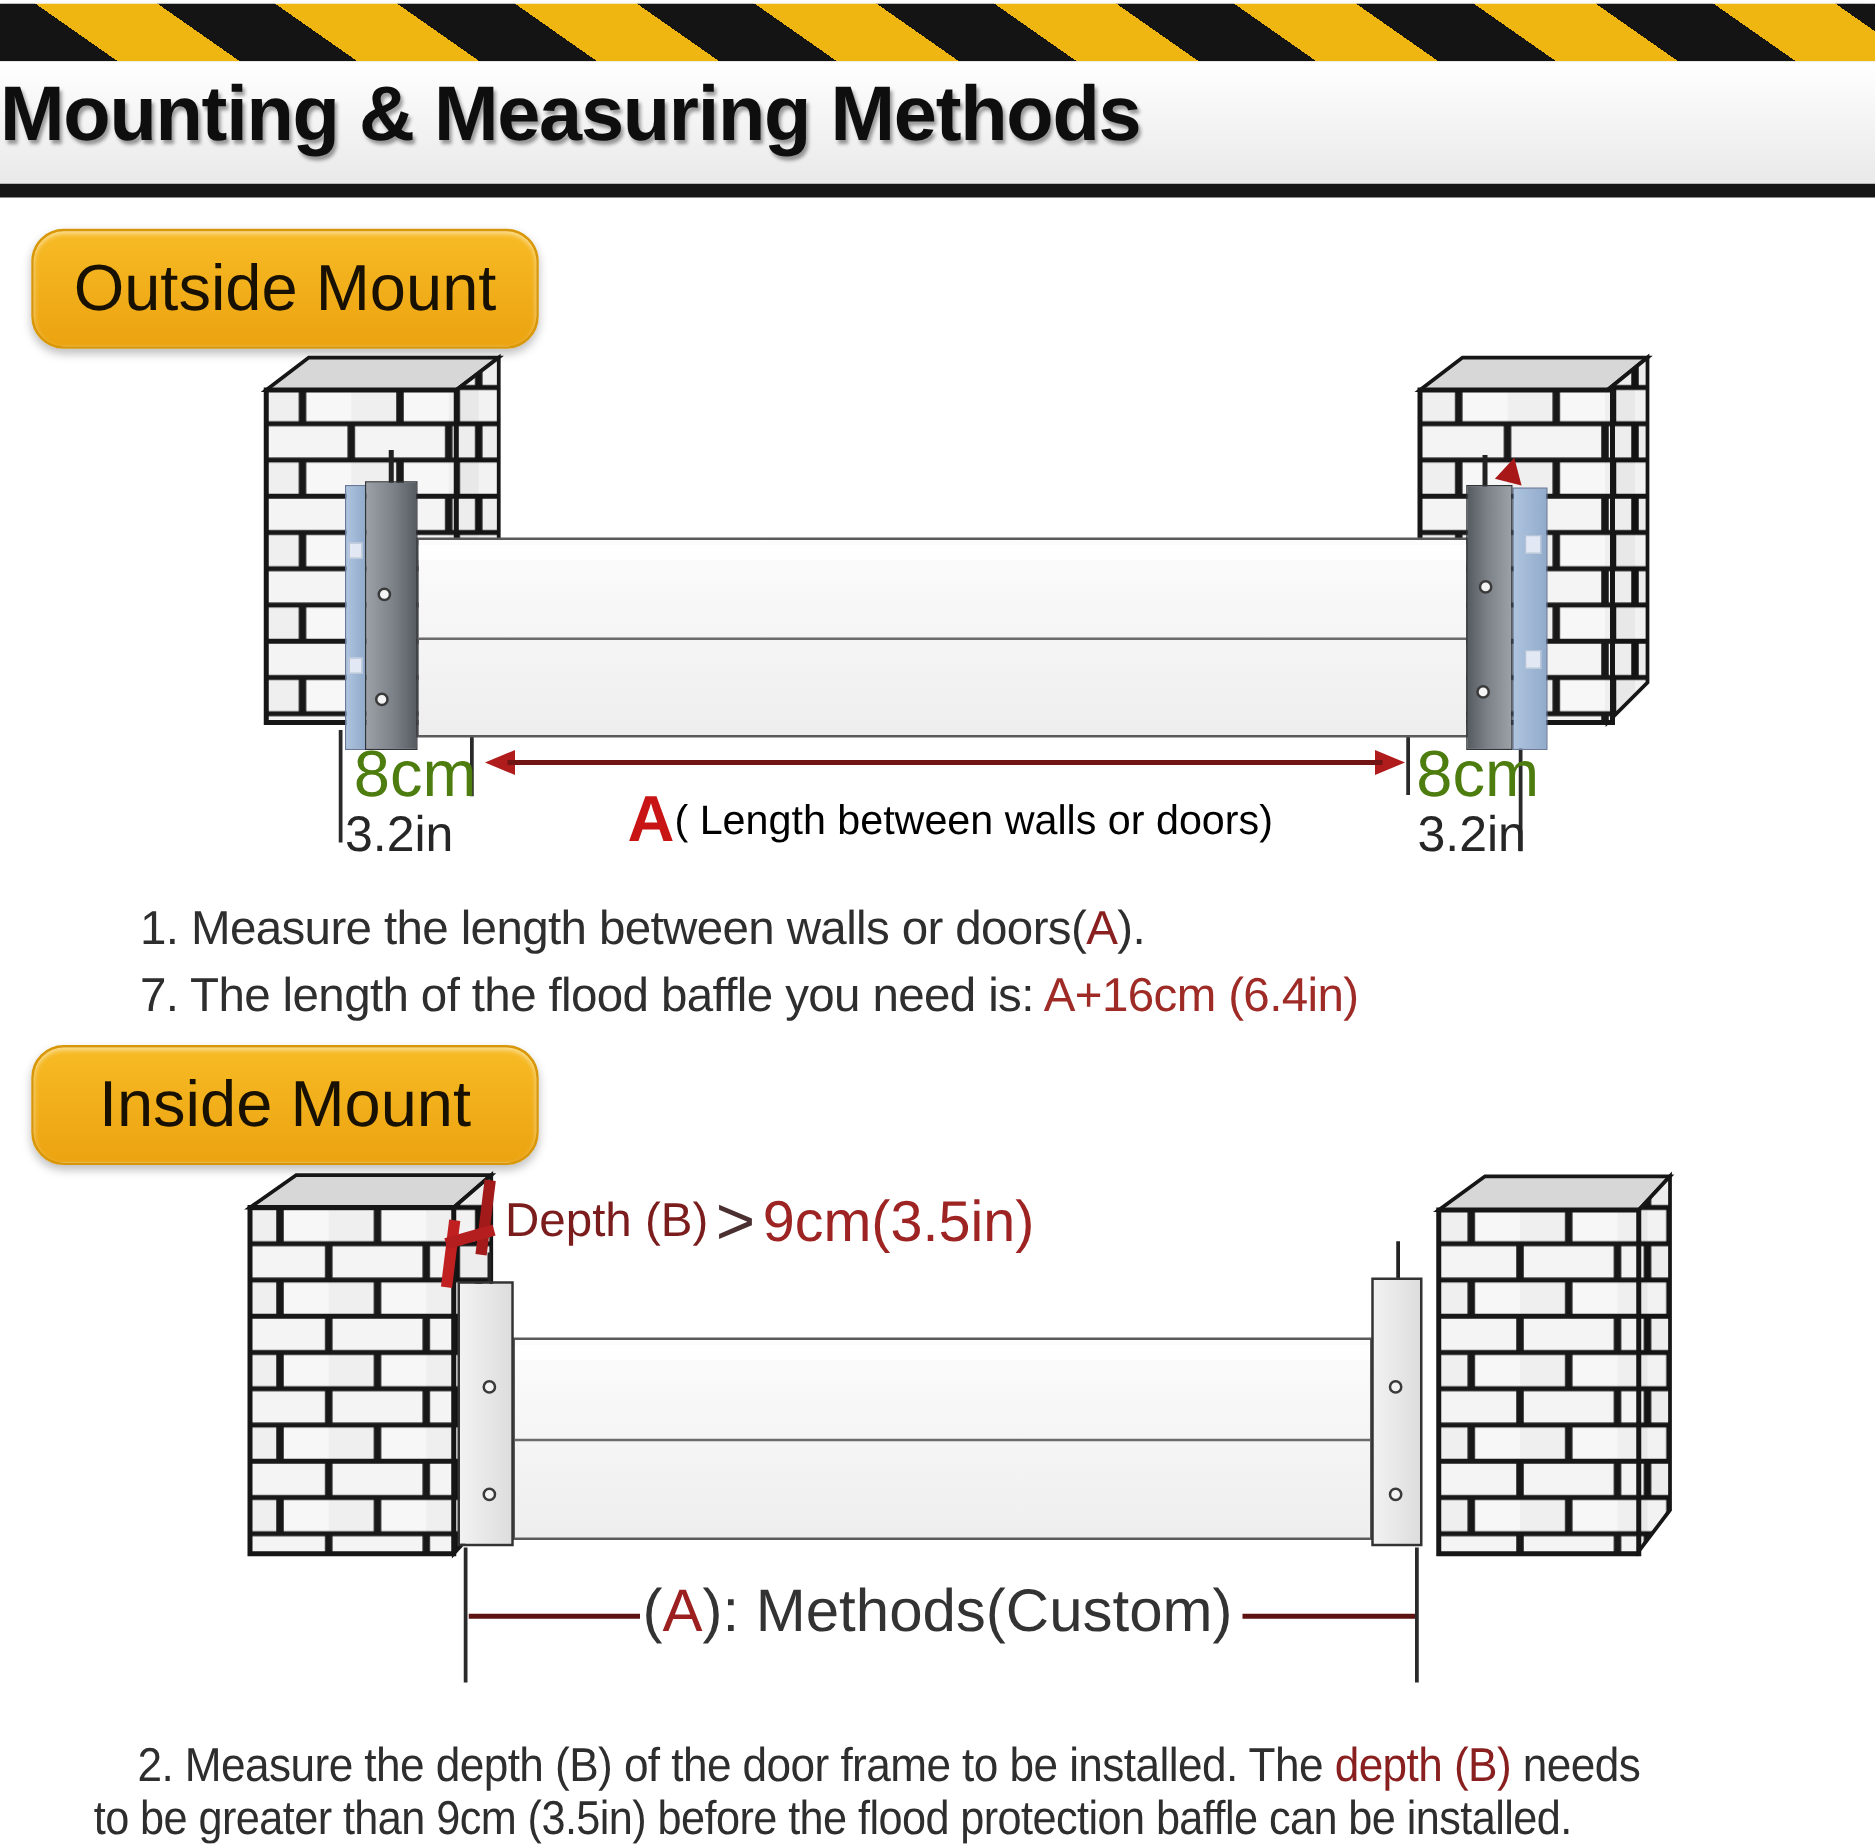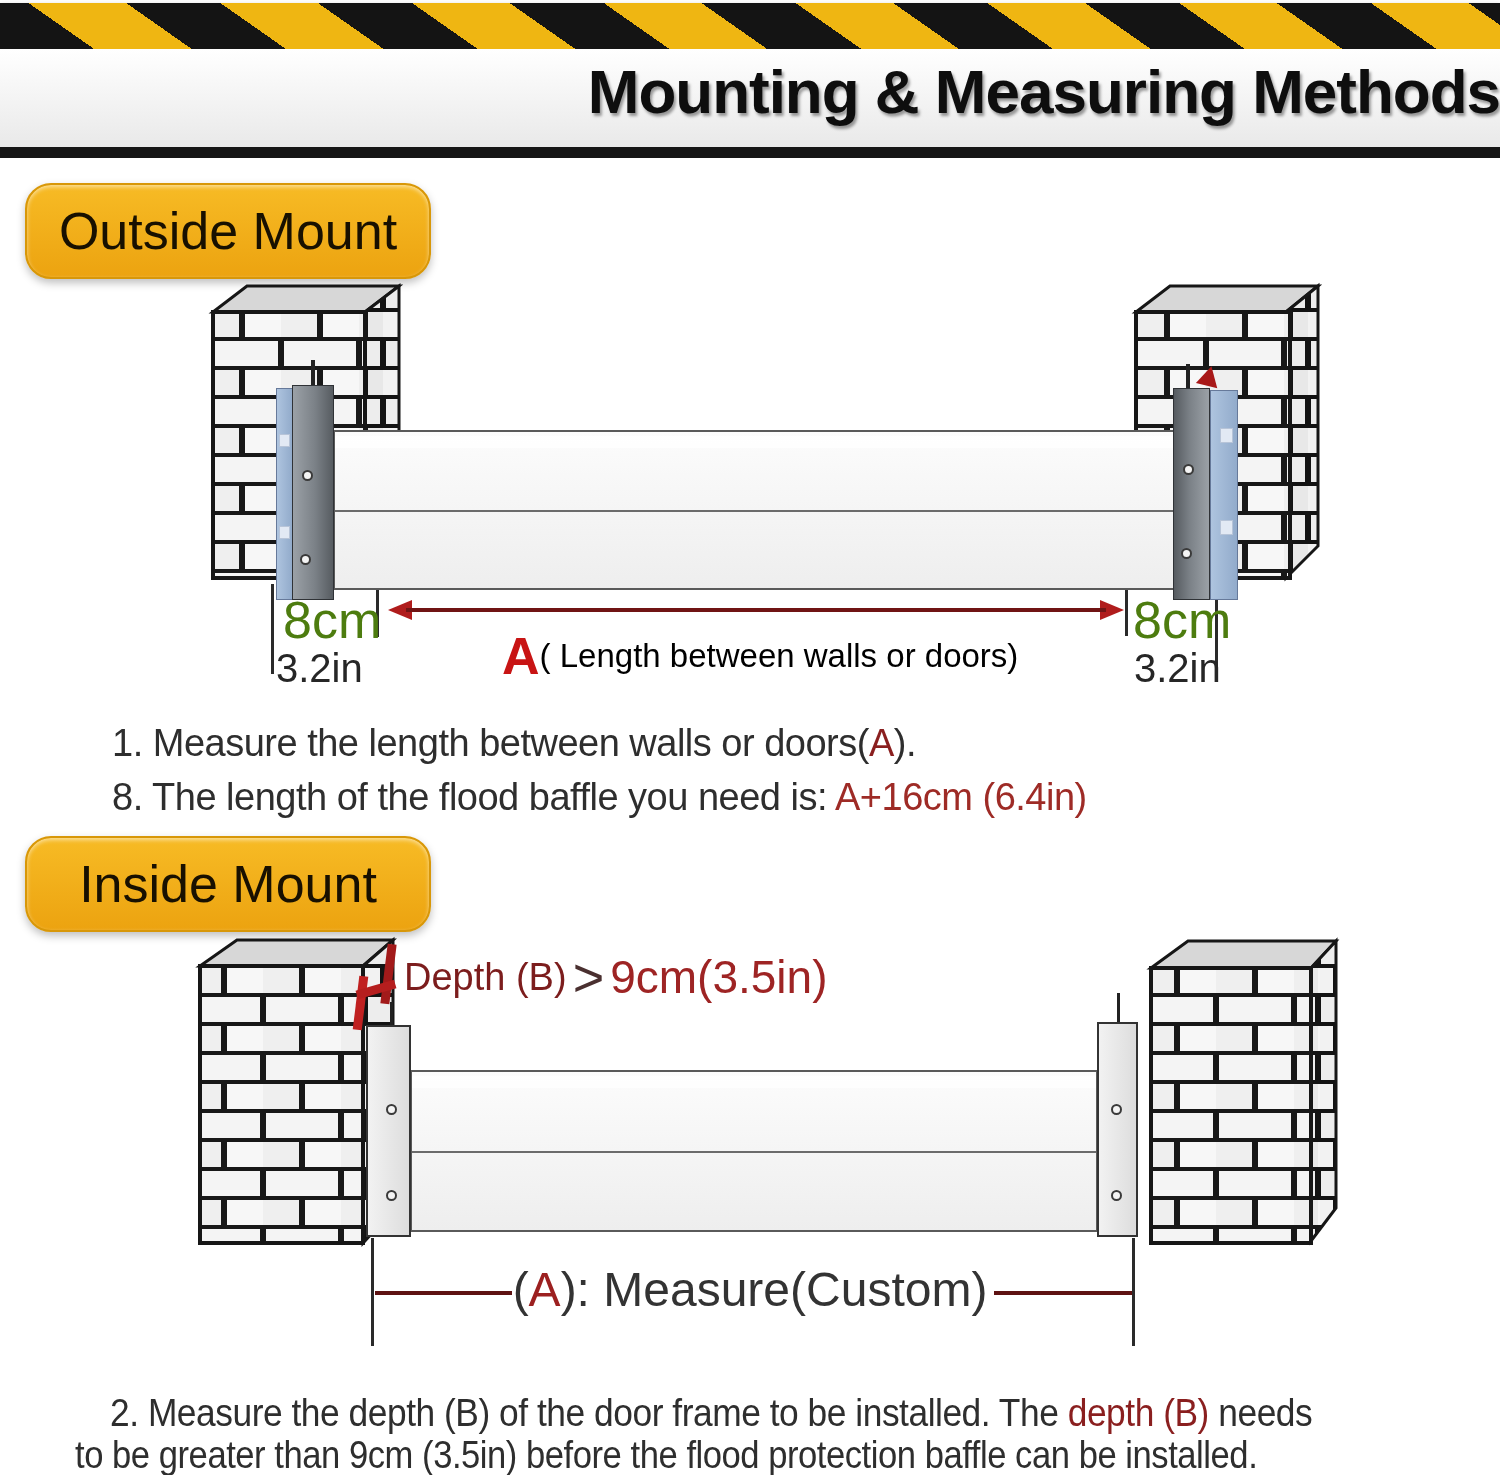"Mounting & Measuring Methods" .page-title { text-align: right -> left }
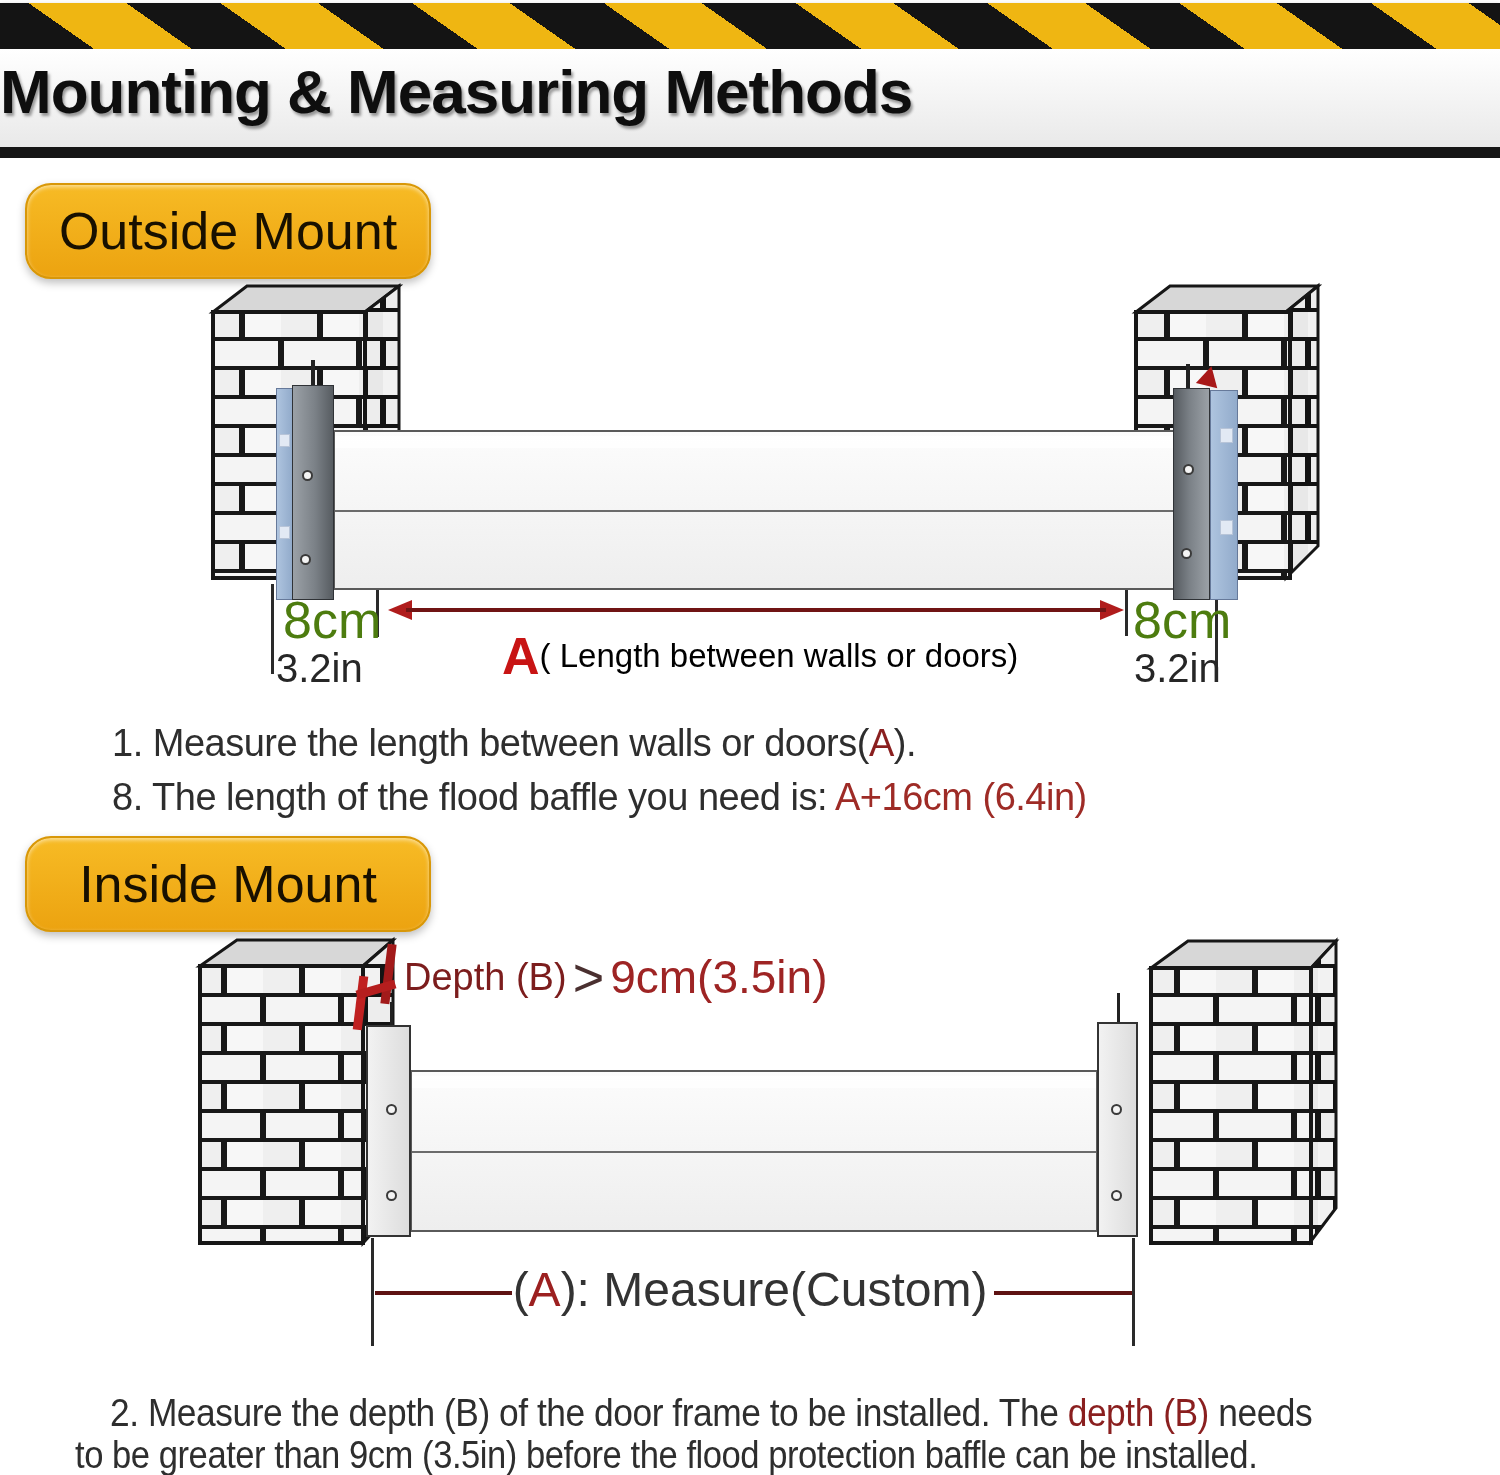"8. The length of the" span { text: 8 -> 7 }
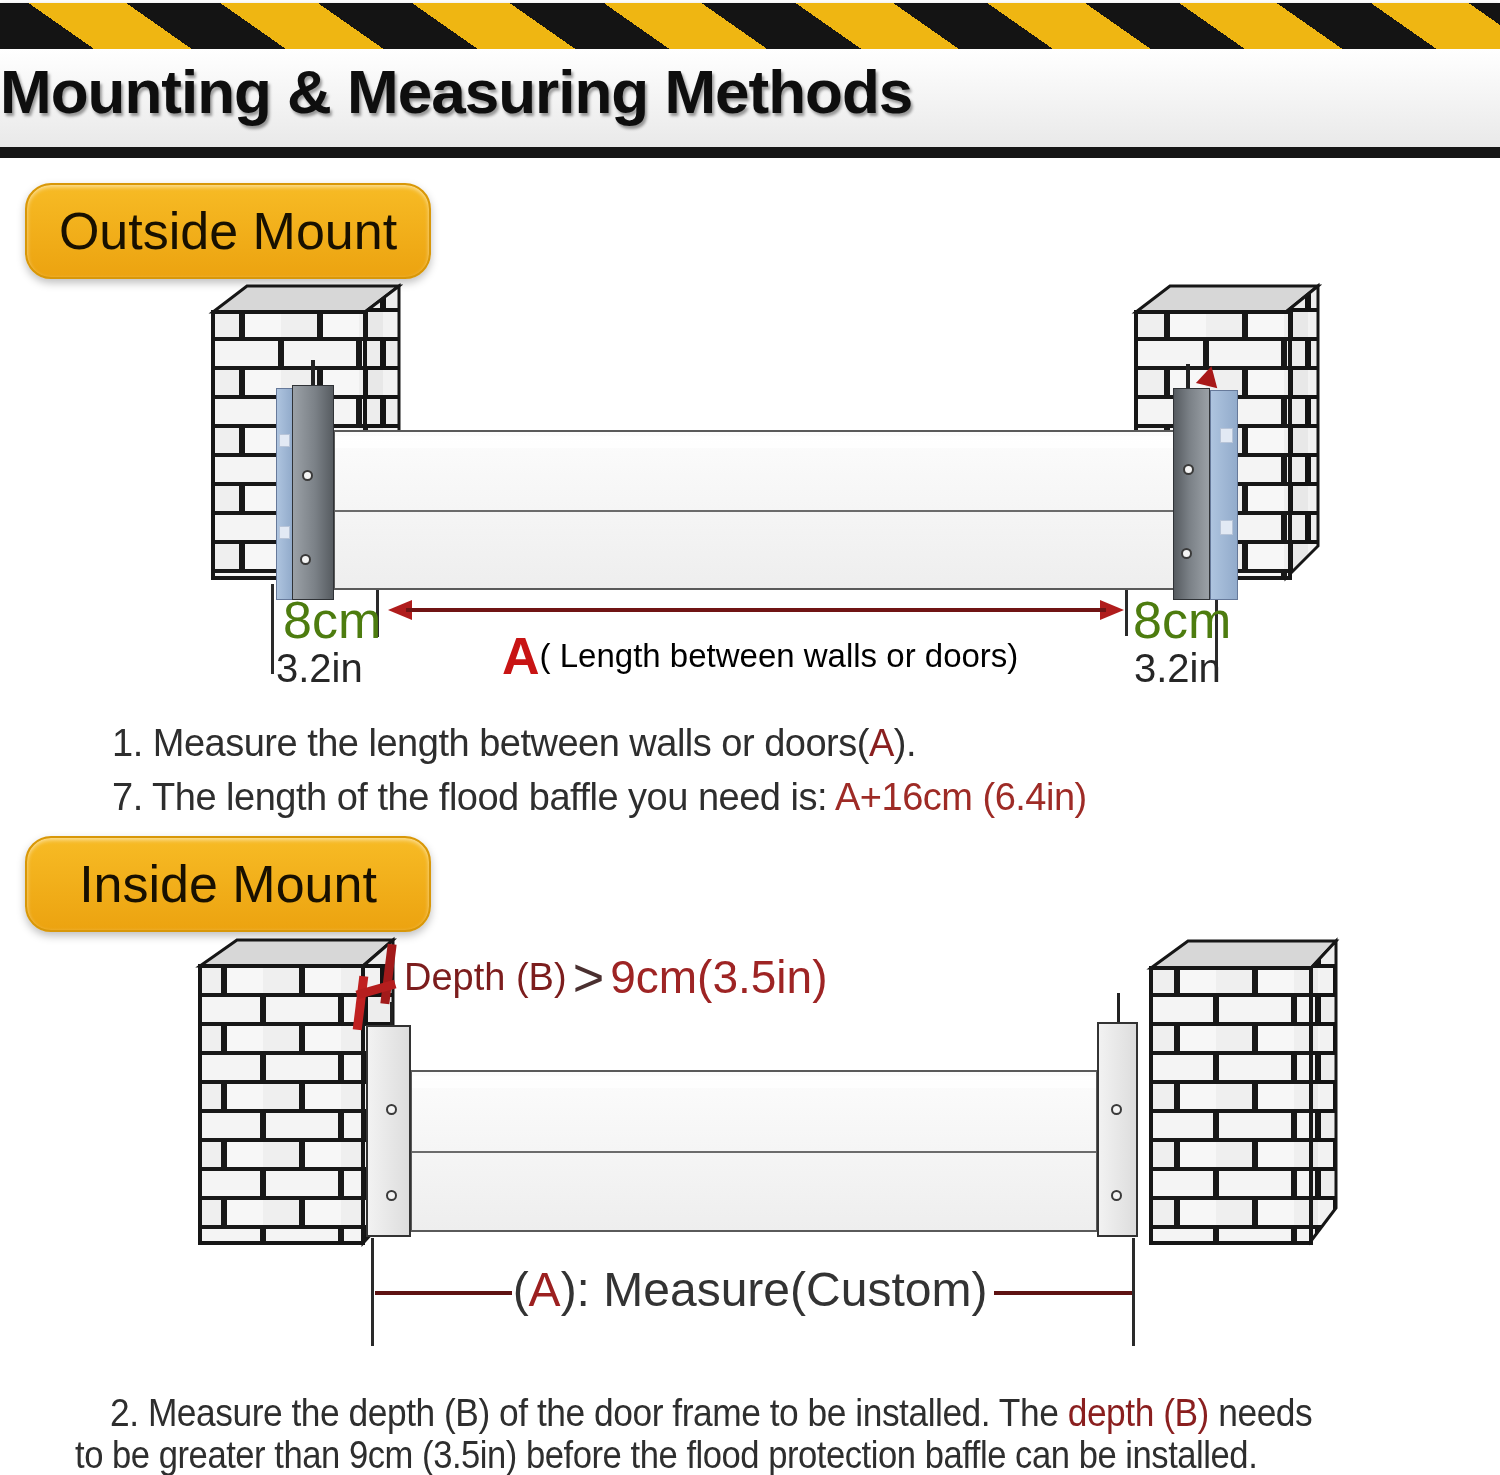"): Measure(Custom)" span { text: Measure -> Methods }
